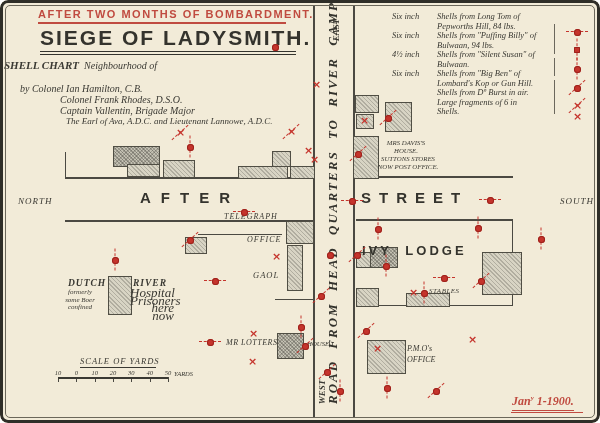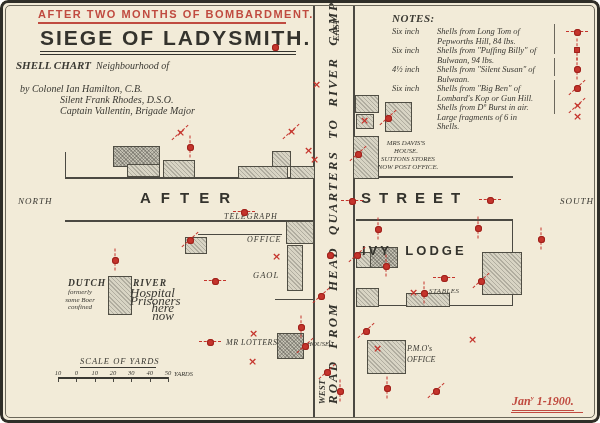"NOTES:" div.nhead { html: <div>NOTES:</div> -> none }
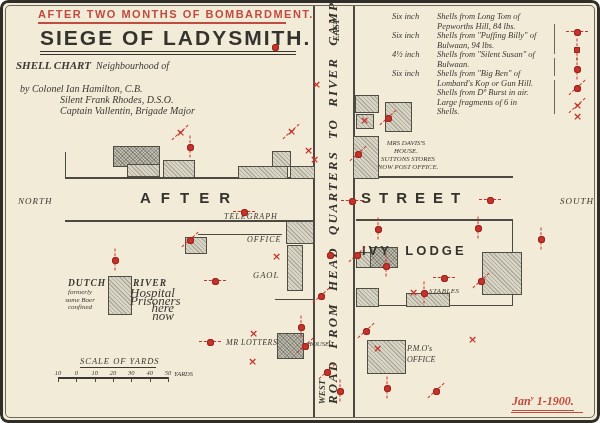"SHELL CHART Neighbourhood of" .sub1 { left: 16px -> 4px }
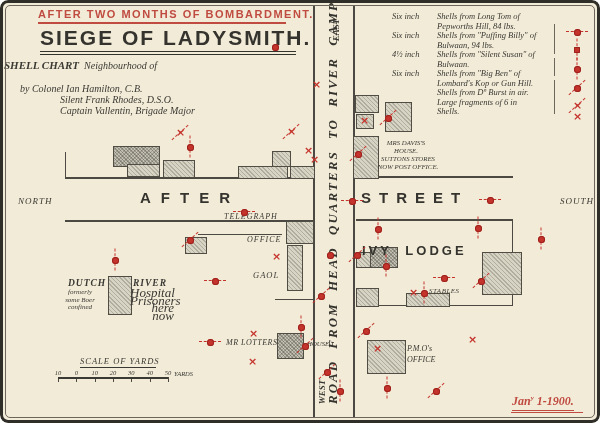"Silent Frank Rhodes, D.S.O." div.t { text: Silent -> Colonel }
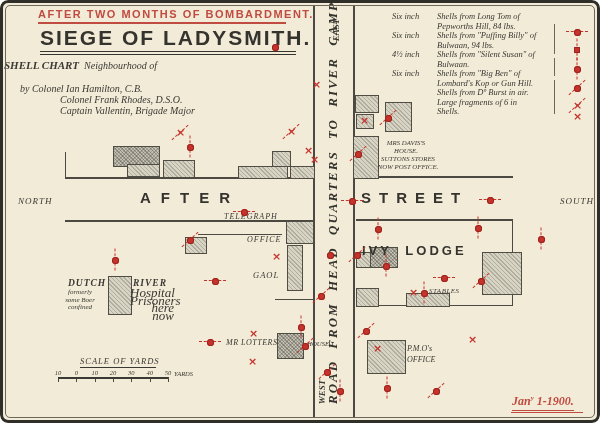"The Earl of Ava, A.D.C." div.t { html: none -> <div>The Earl of Ava, A.D.C. and Lieutenant Lannowe, A.D.C.</div> }
